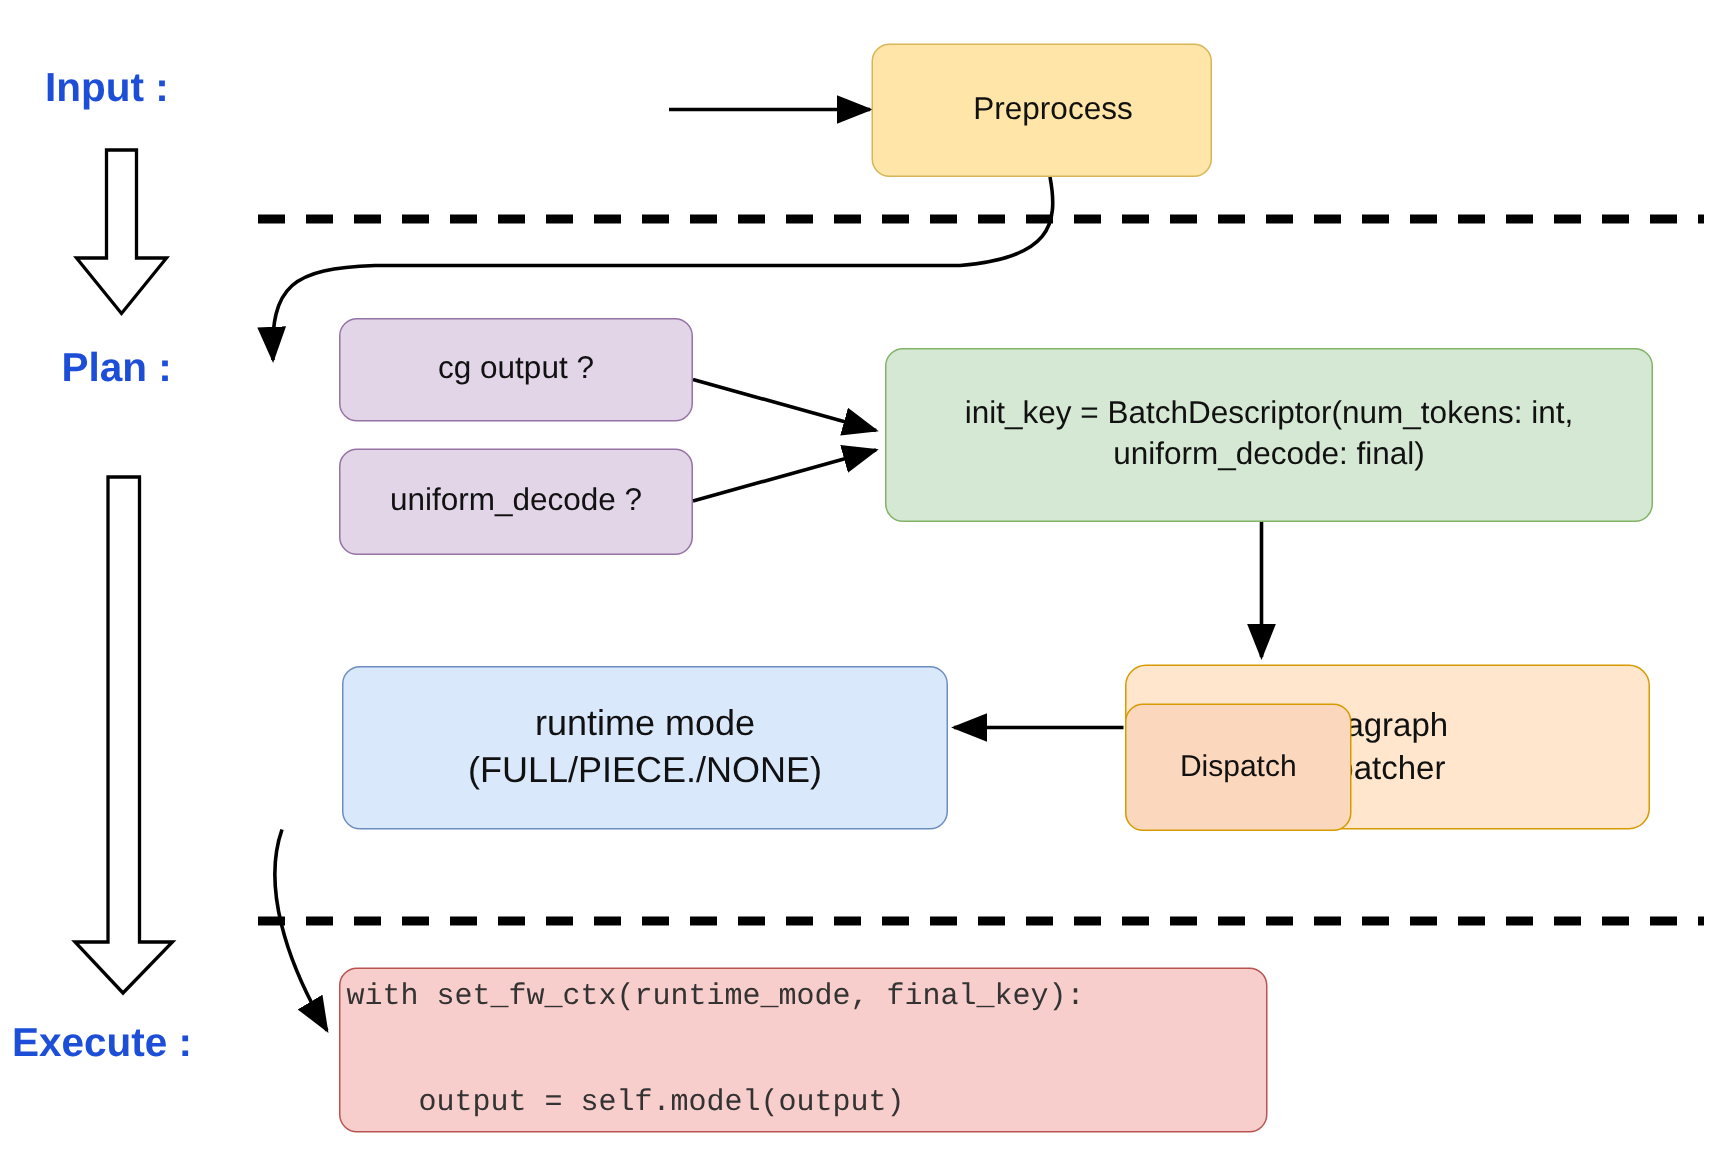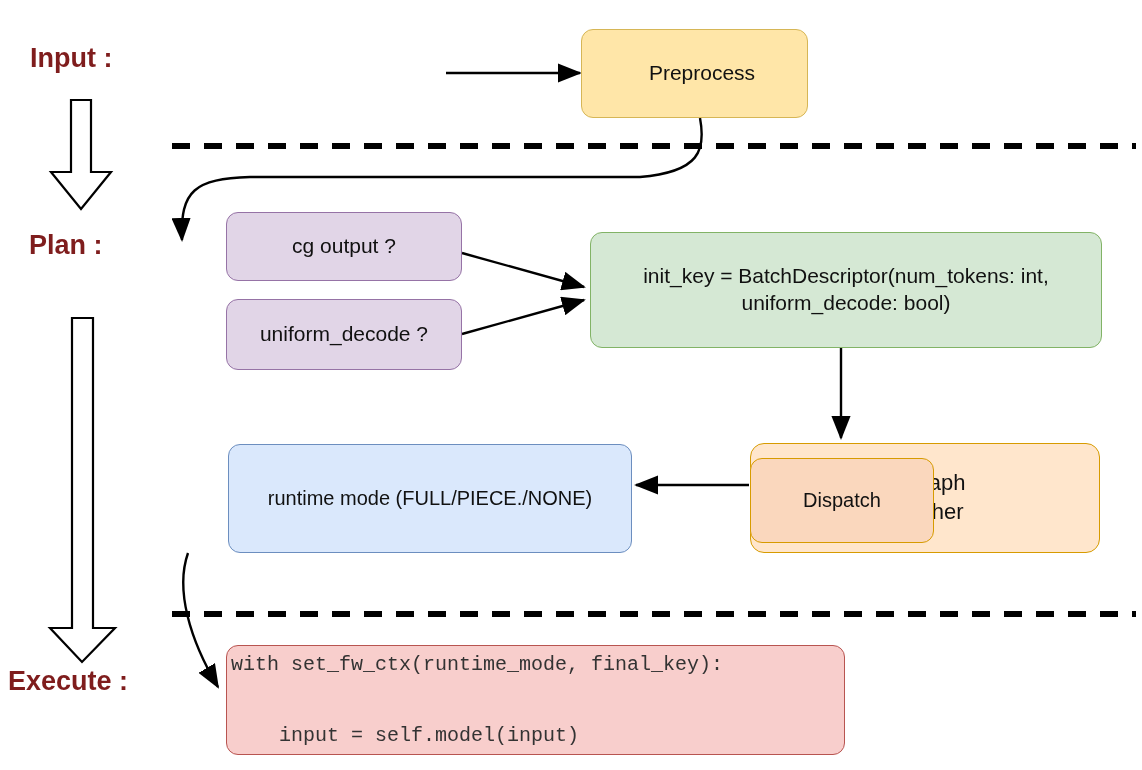"Input :" .stage-label { color: #7f1d1d -> #1d4ed8 }
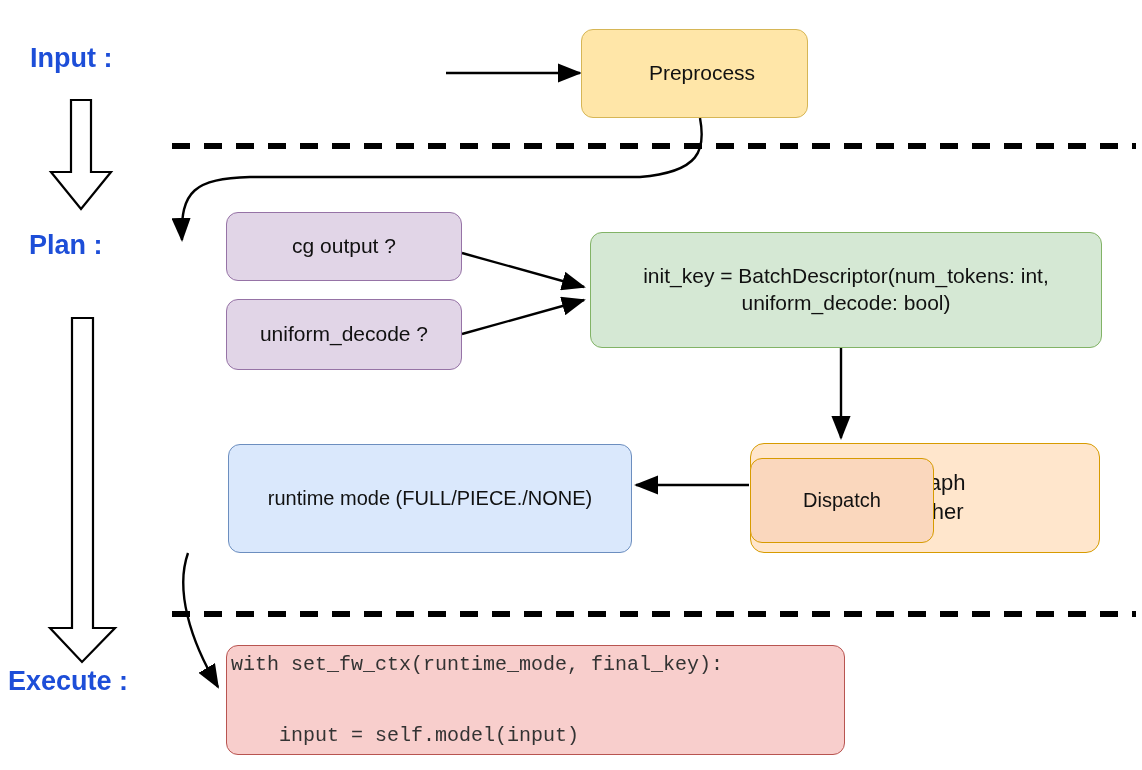"Plan :" div.stage-label { left: 29px -> 41px }
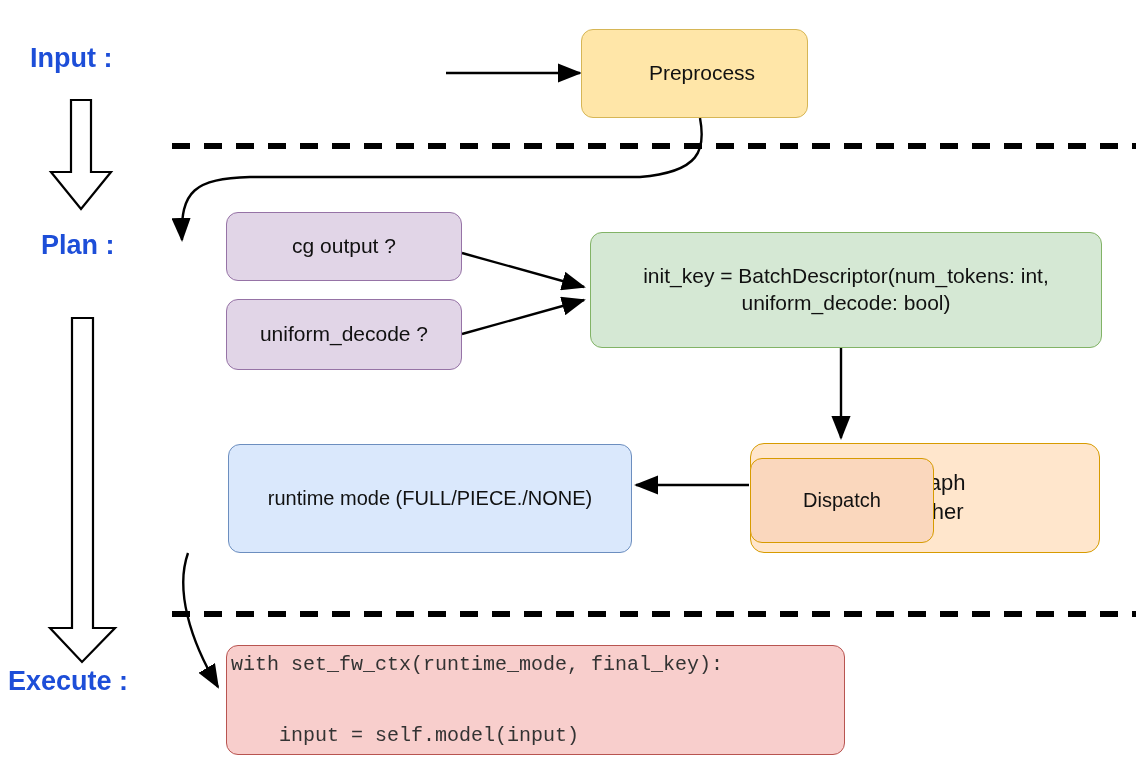"uniform_decode: bool)" span { text: bool -> final }
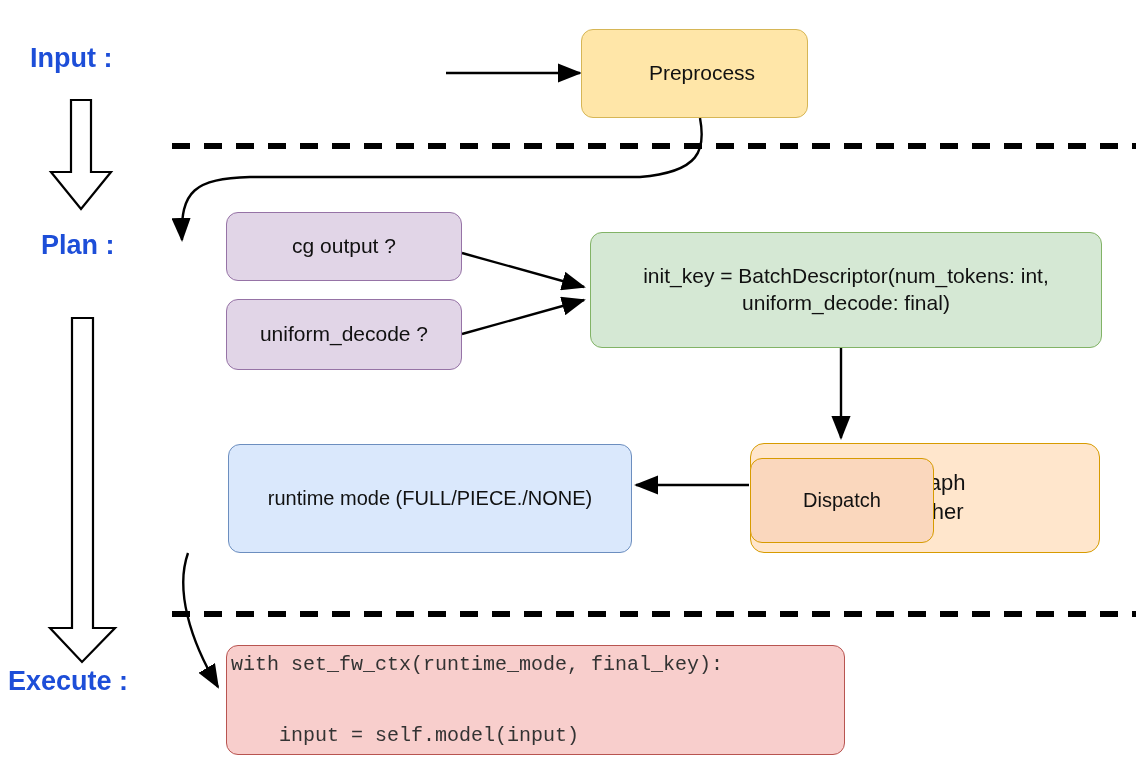"runtime mode (FULL/PIECE./NONE)" div.node { font-size: 20px -> 24px }
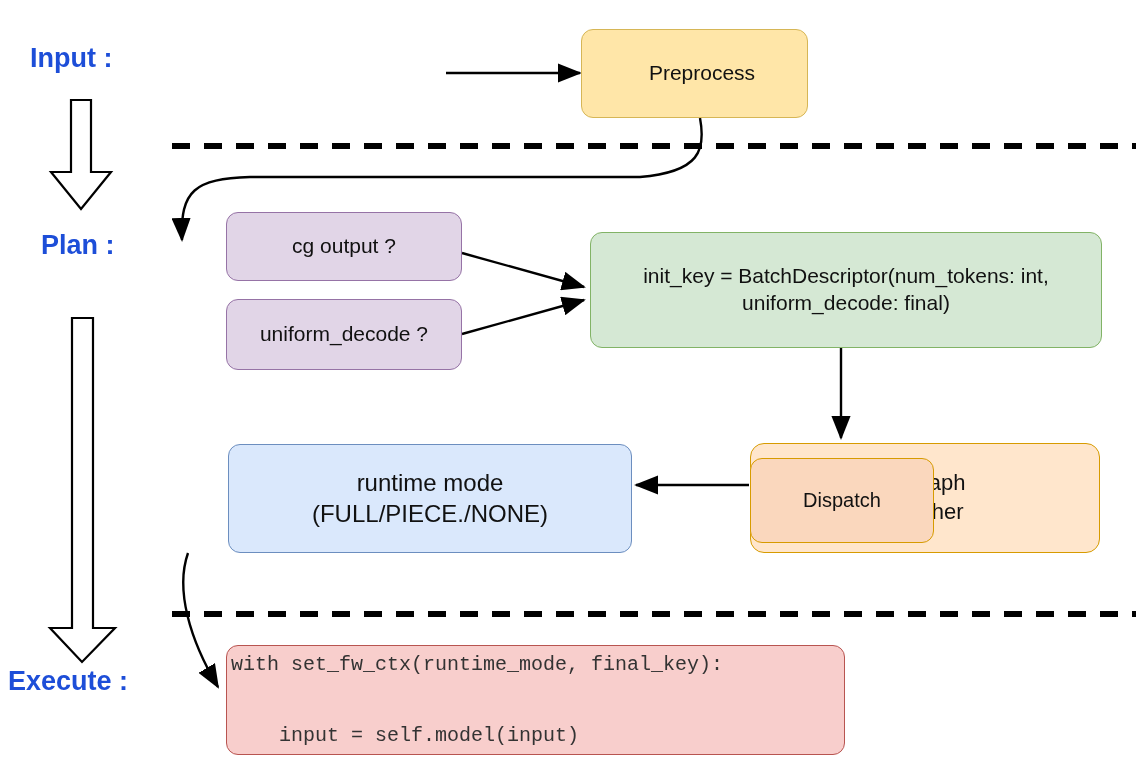"Dispatch" div.node { top: 458px -> 469px; width: 184px -> 151px }
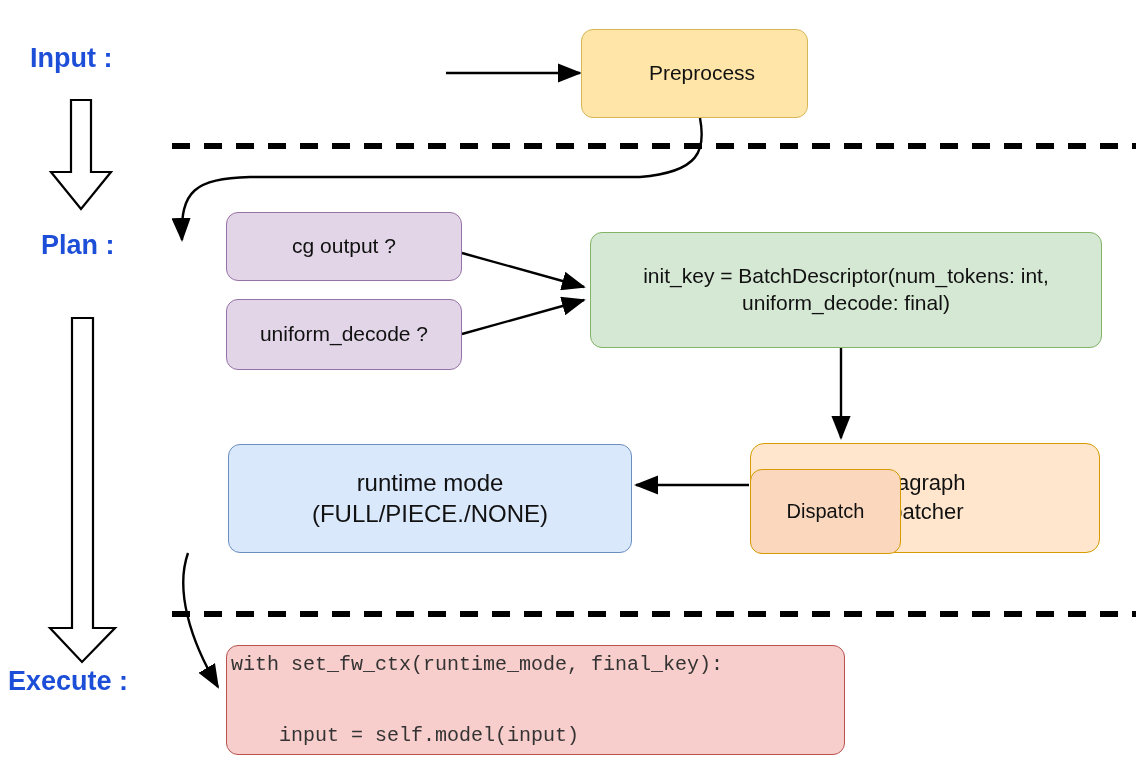"Execute :" div.stage-label { top: 666px -> 680px }
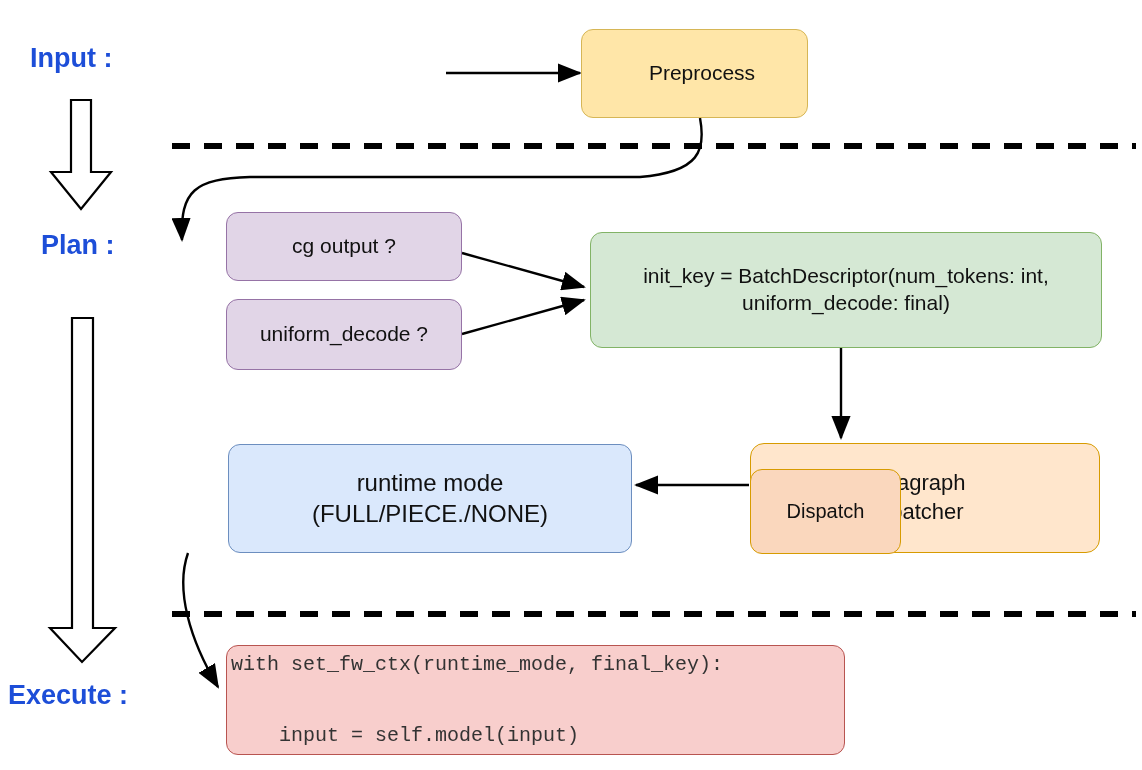"input = self.model(input)" span.code-text { text: input = self.model(input -> output = self.model(output }
